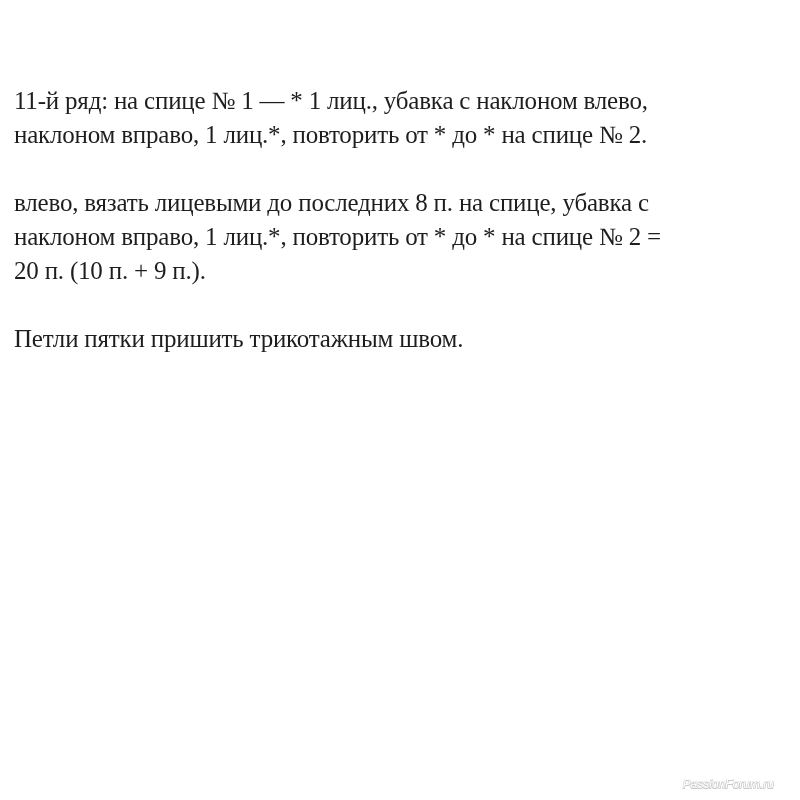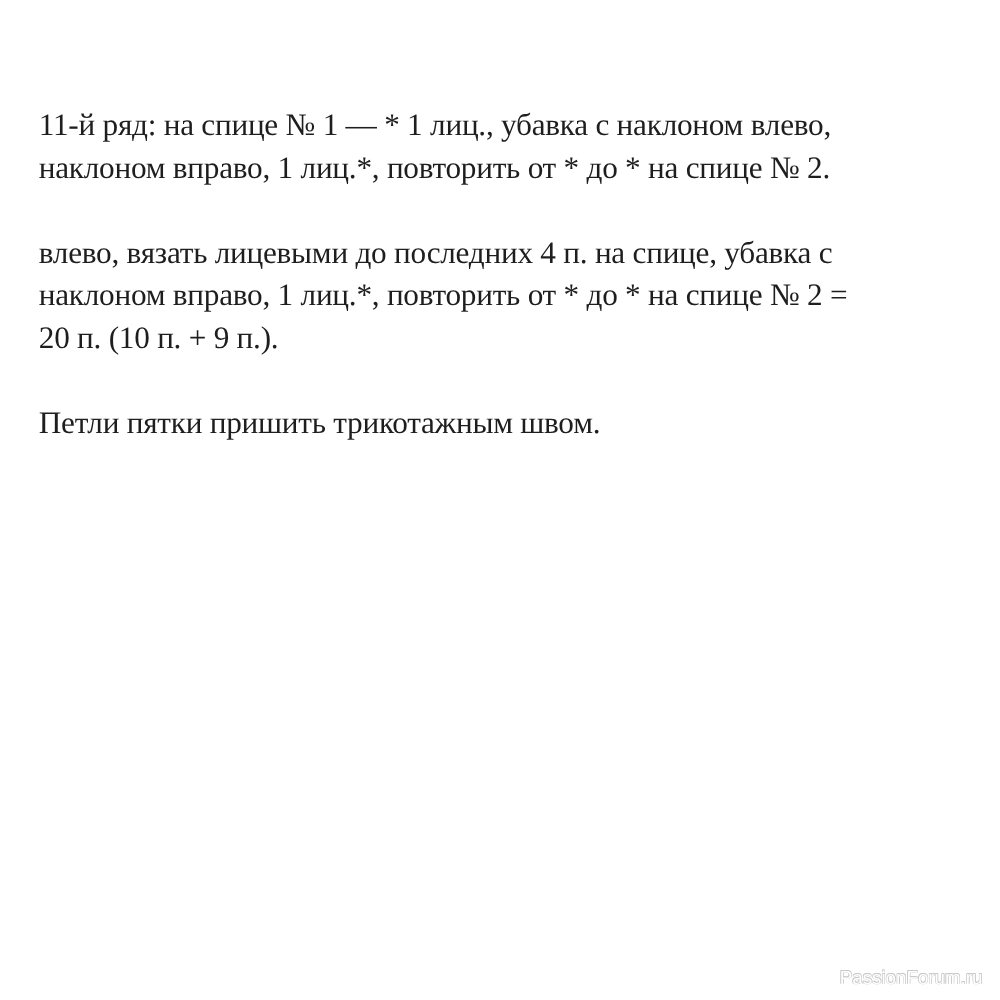"11-й ряд: на спице №" .page { left: 31px -> 14px }
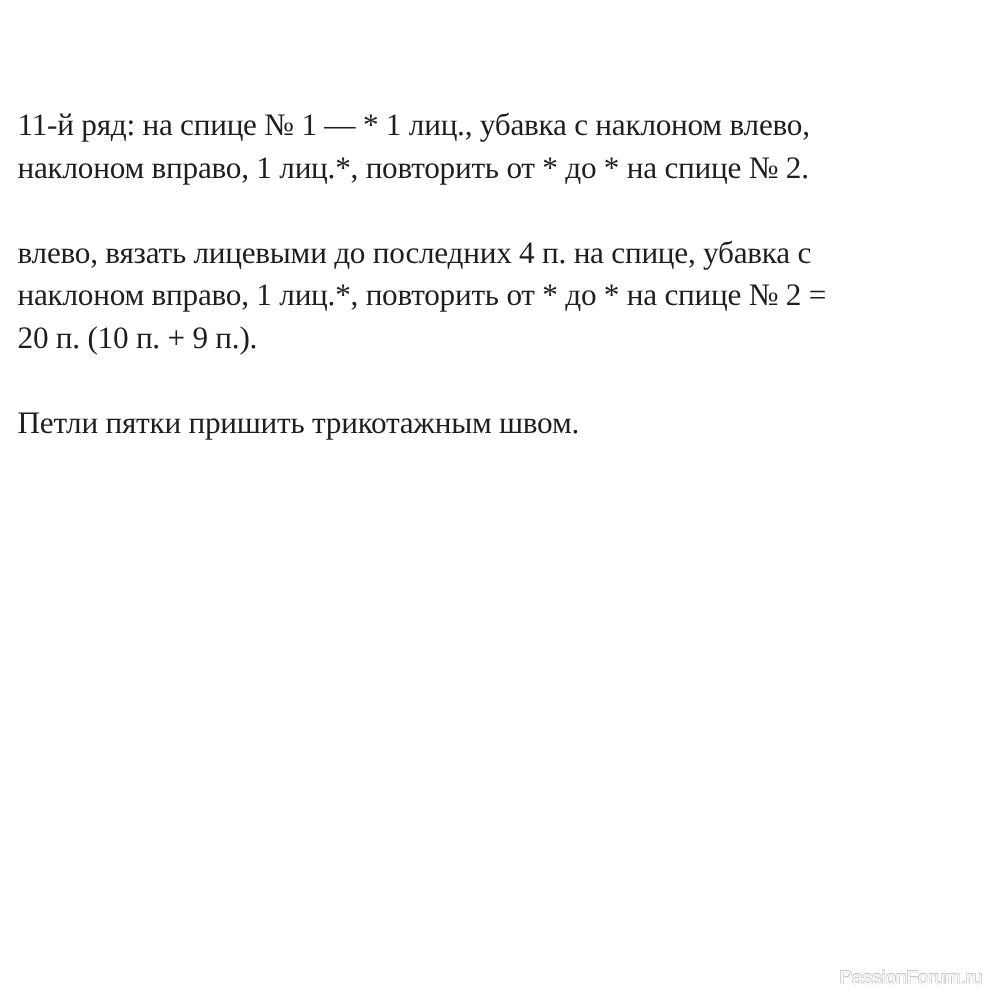"влево, вязать лицевыми до последних" span.line { text: 4 -> 8 }
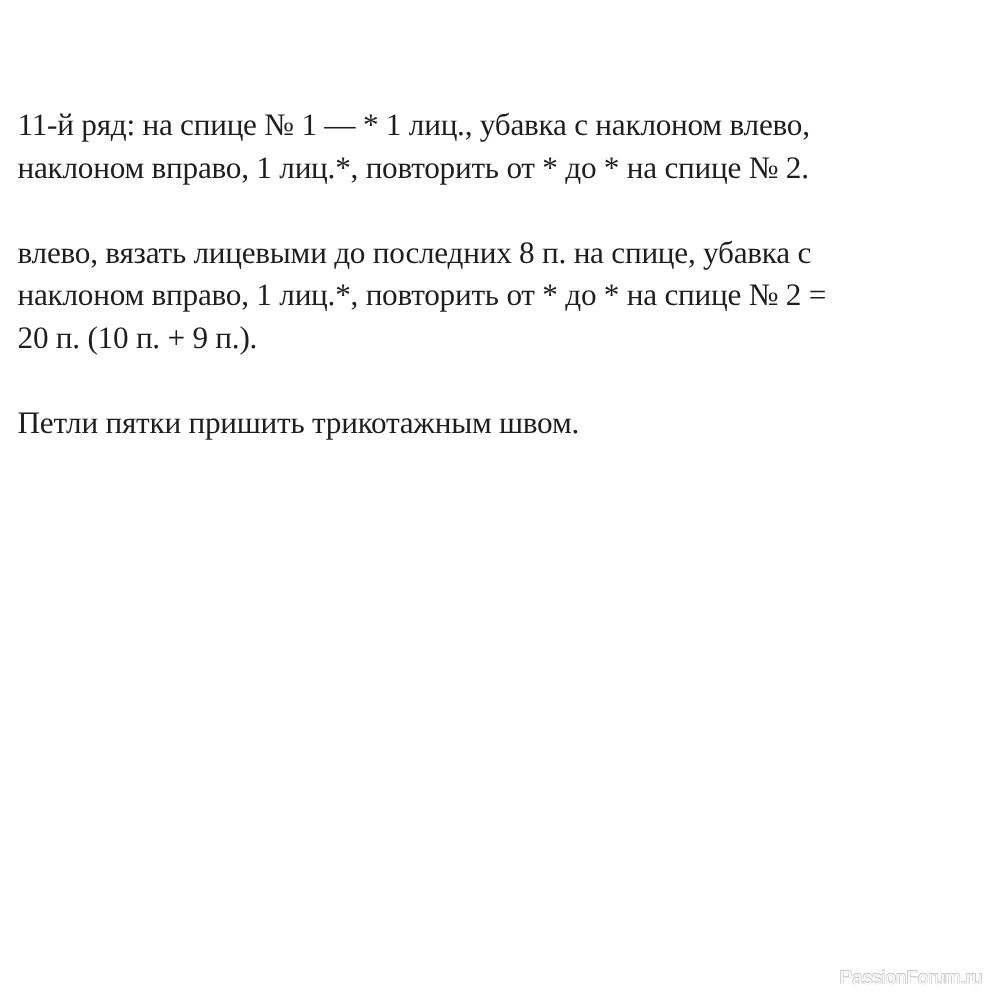"PassionForum.ru" .watermark { font-size: 15px -> 12px; font-style: none -> italic; right: 14px -> 26px }
